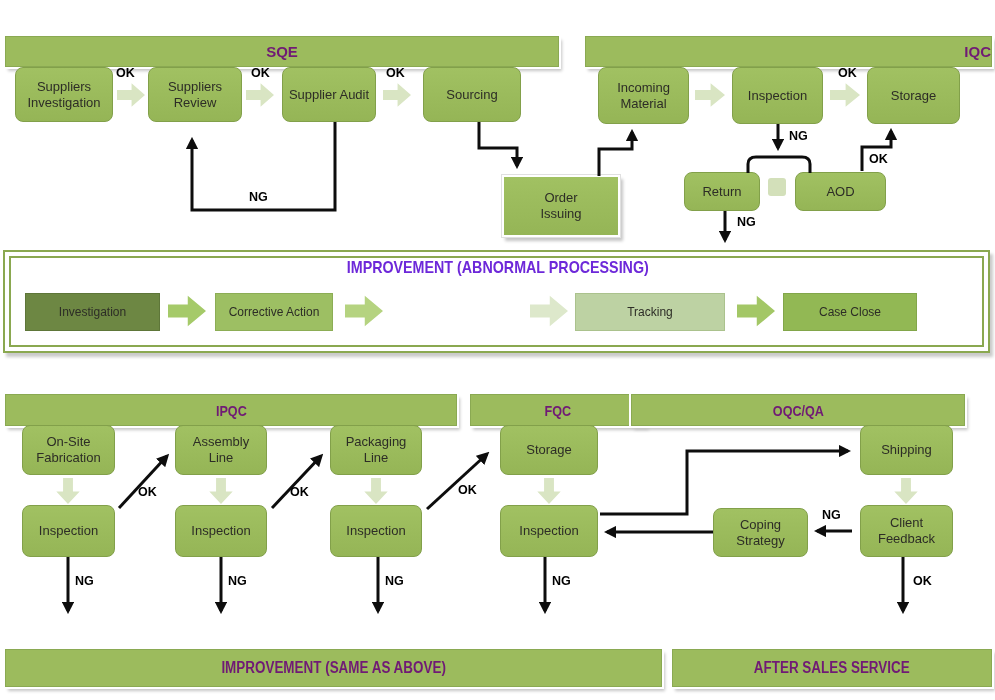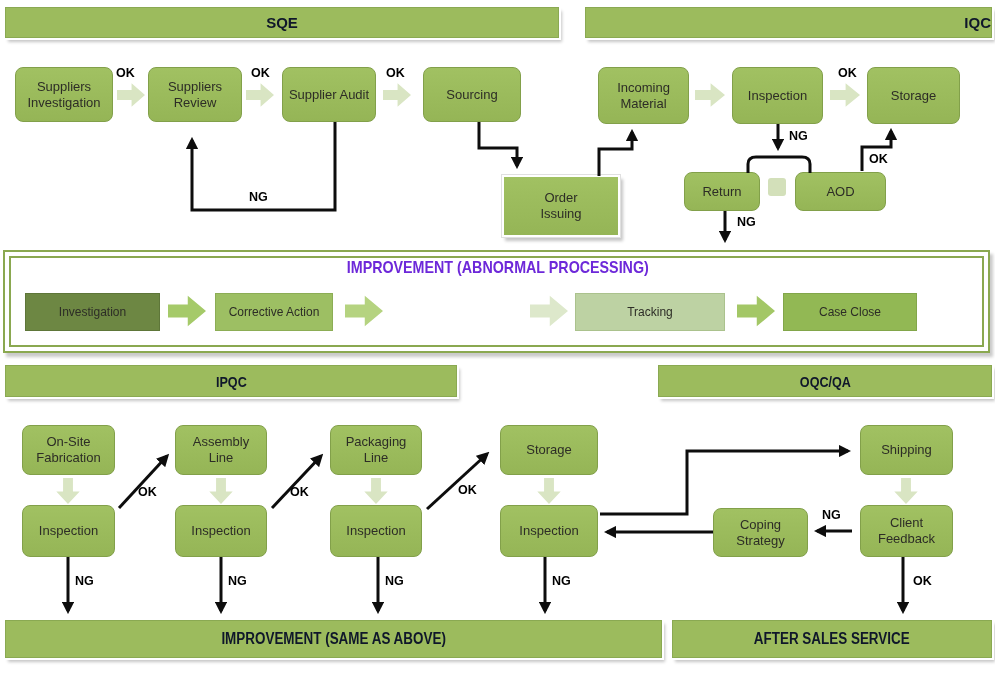"SQE" .bar { color: #0f172a -> #701a75; margin-top: none -> 29px }
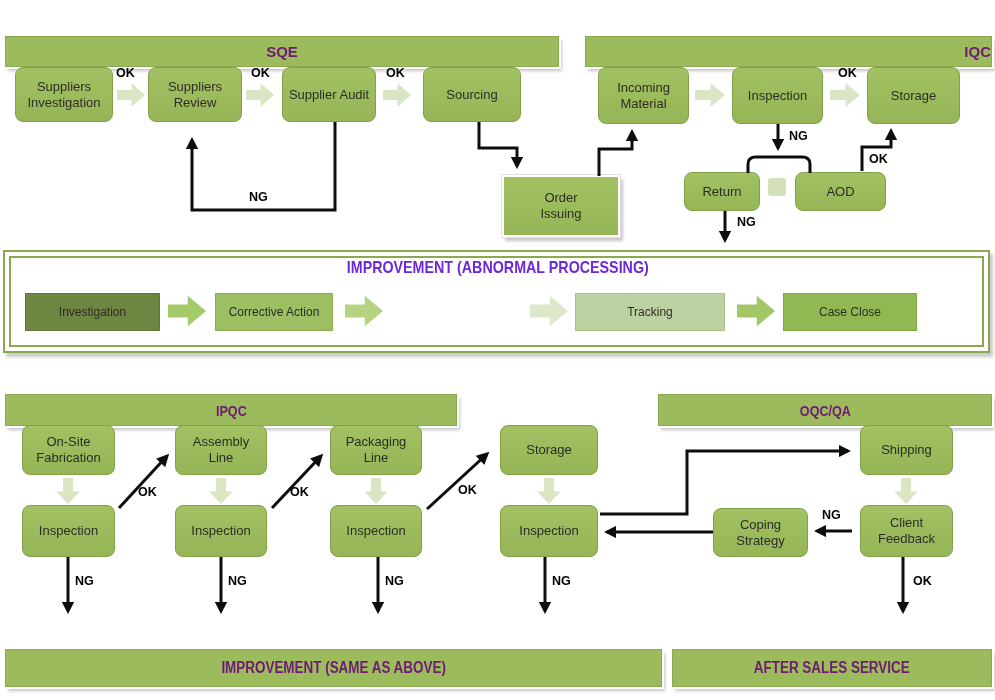"FQC" div.bar { html: none -> <div> <span>FQC</span> </div> }
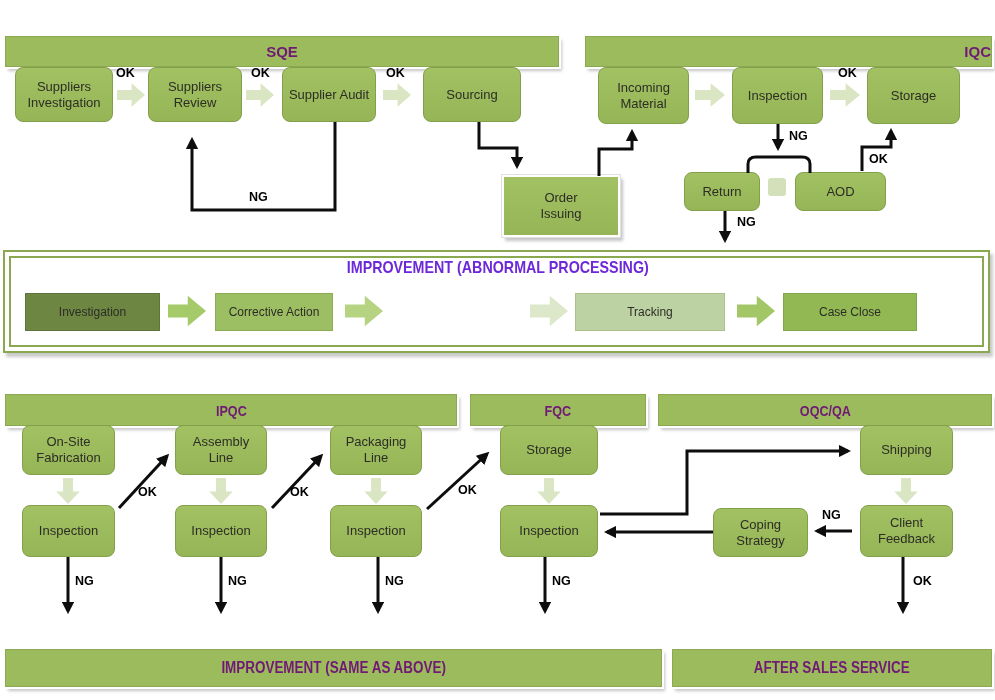"OQC/QA" div.bar { left: 658px -> 631px }
